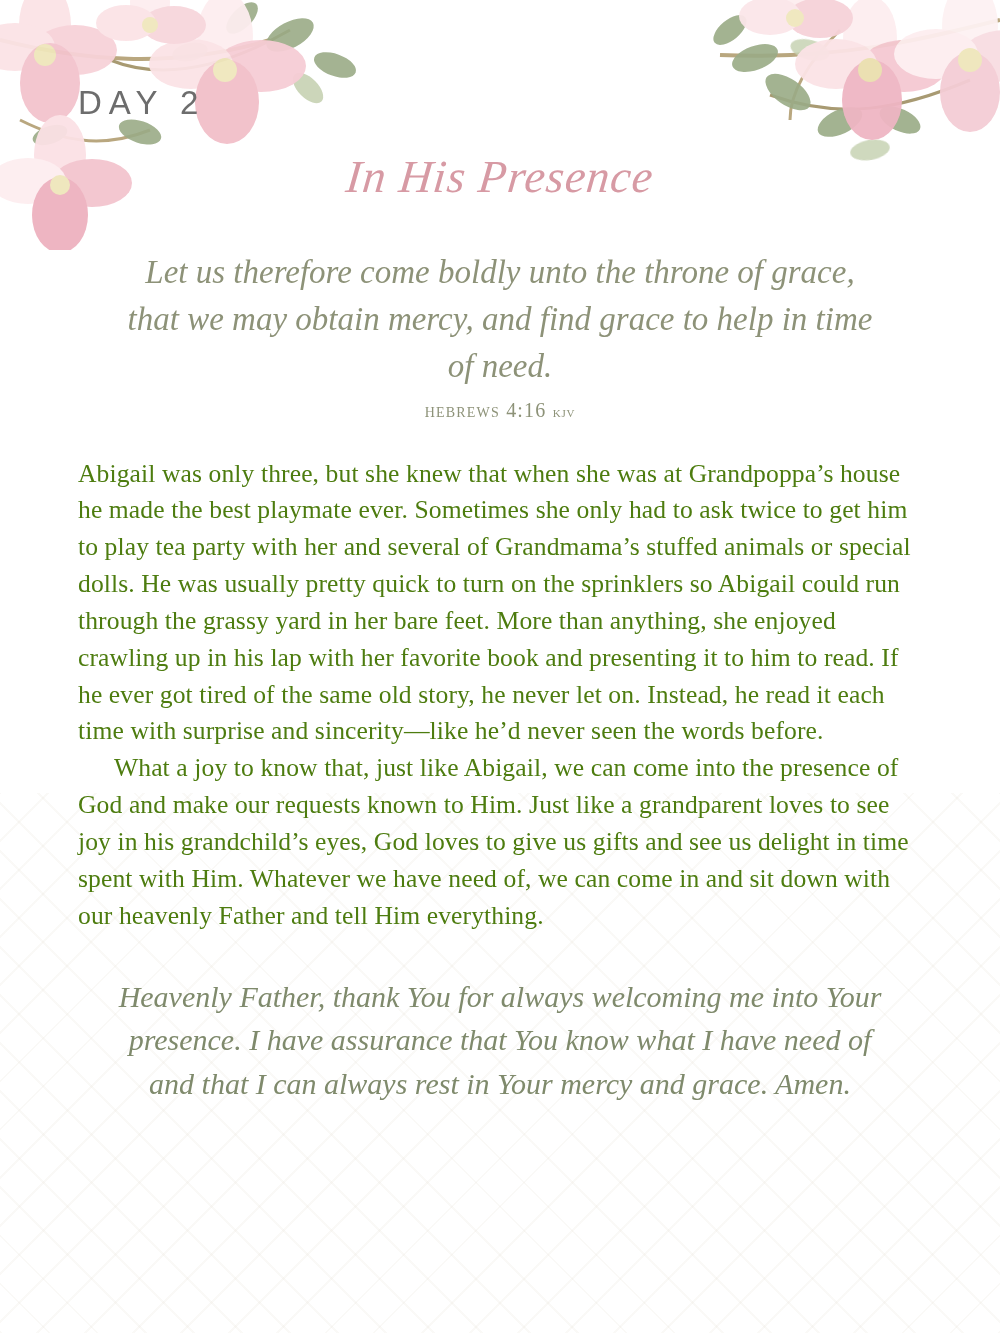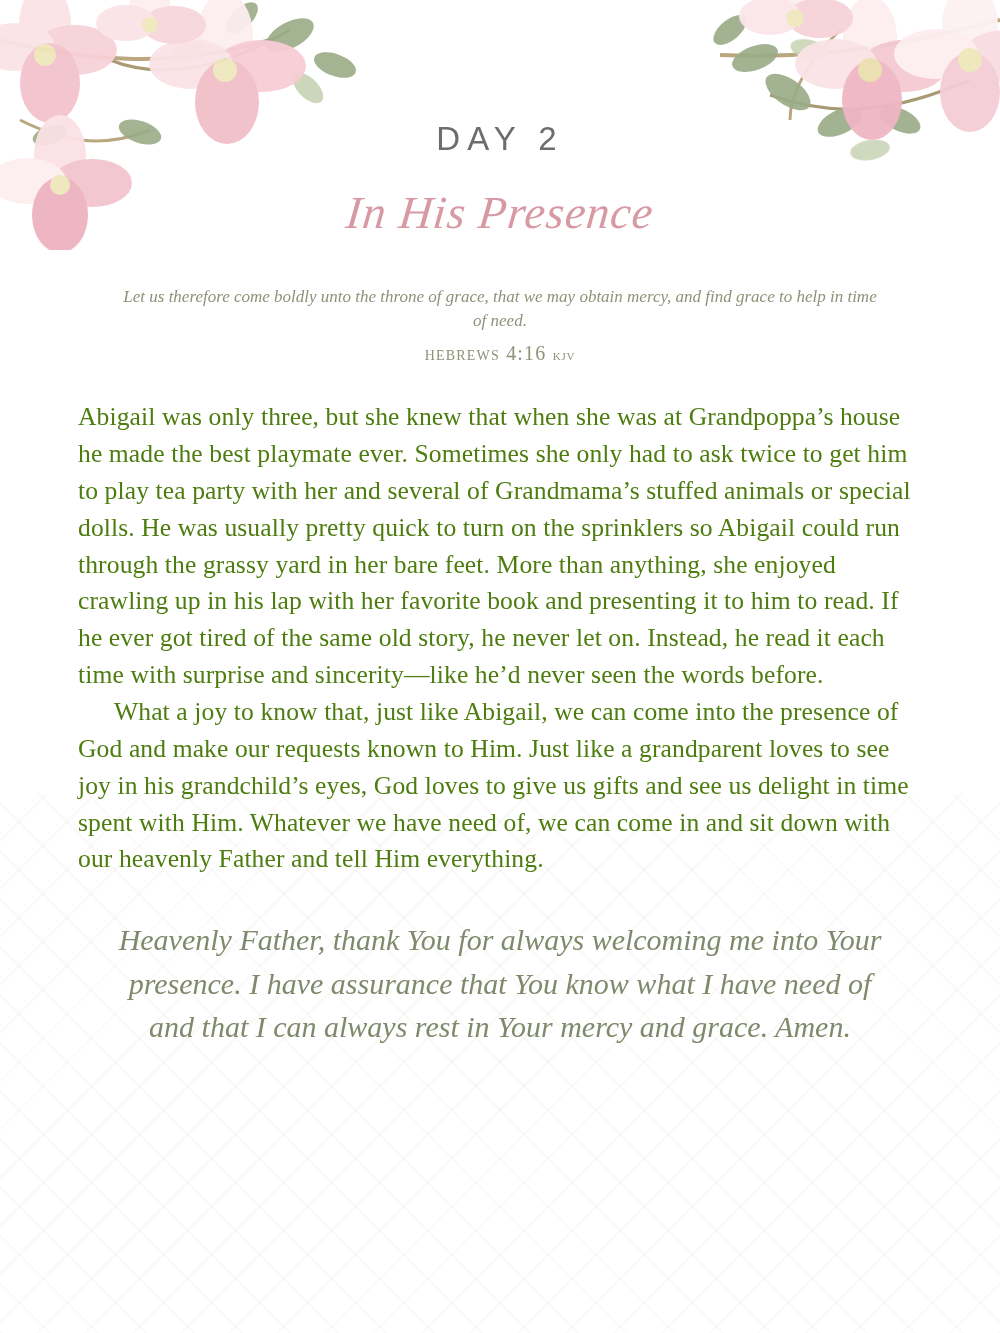"DAY 2" .day-label { margin-top: 120px -> 84px; text-align: center -> left }
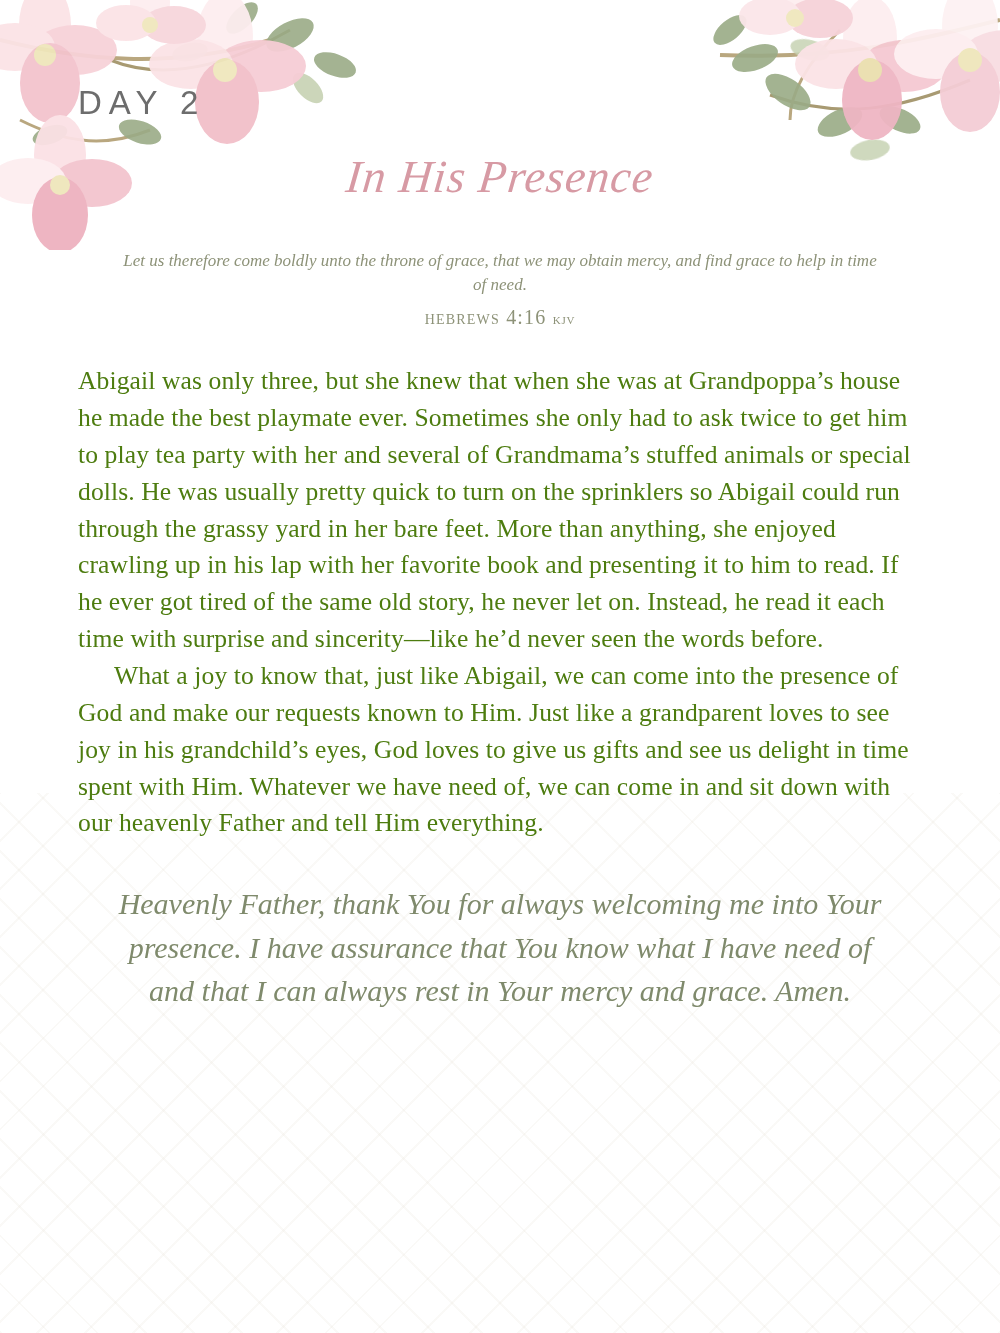"Let us therefore come boldly" .scripture { font-size: 17px -> 33px }
